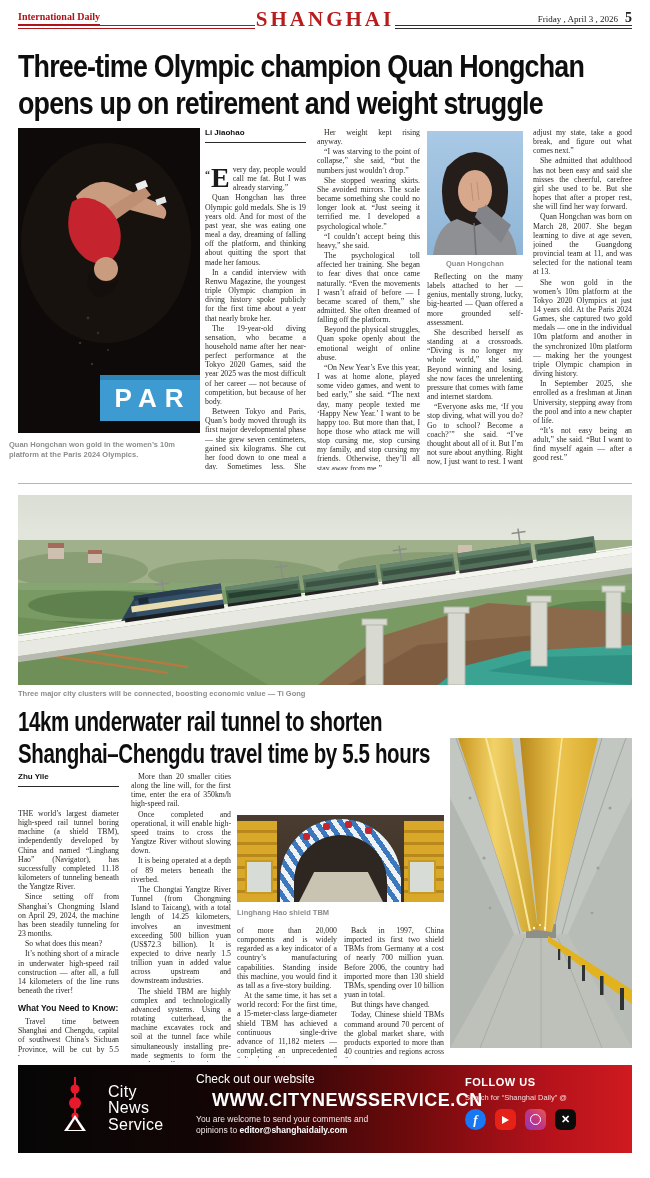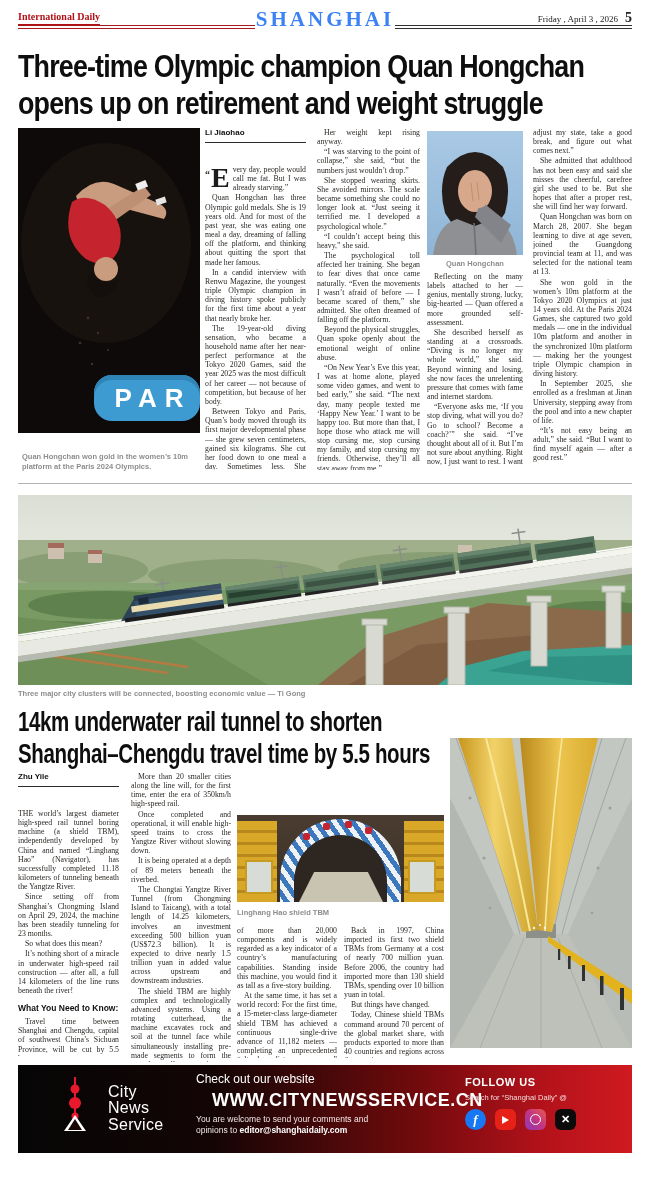"SHANGHAI" .masthead { color: #3b82f6 -> #b91c1c }
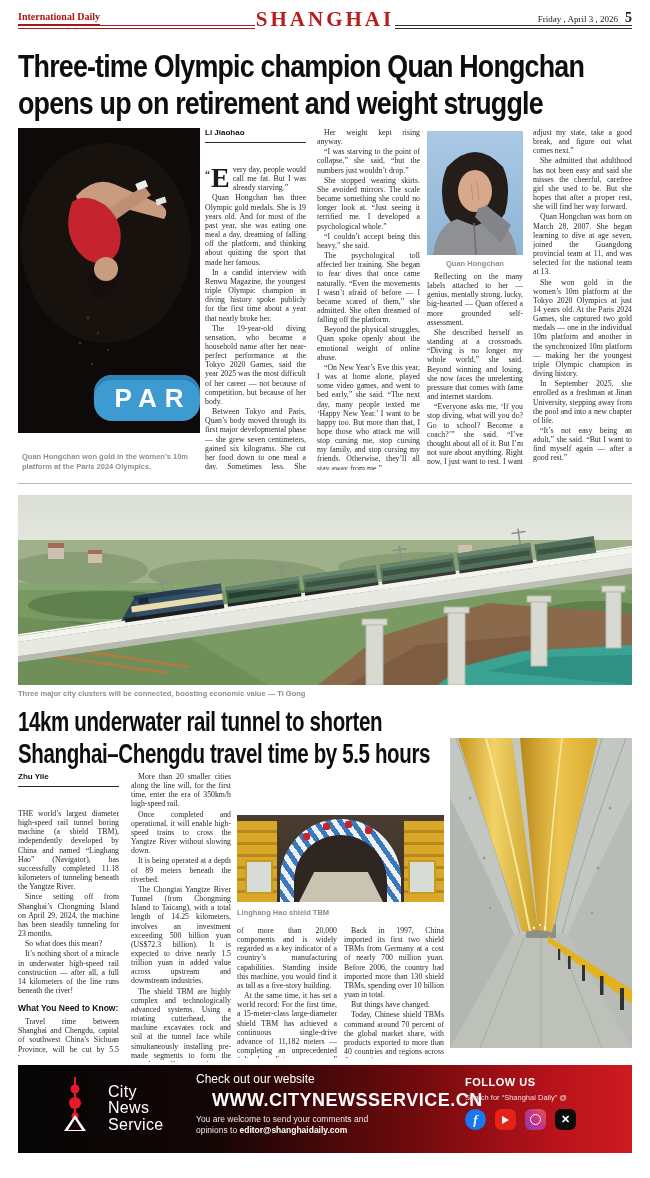"PAR" .par { border-radius: 18px -> none; padding-left: 12px -> 6px }
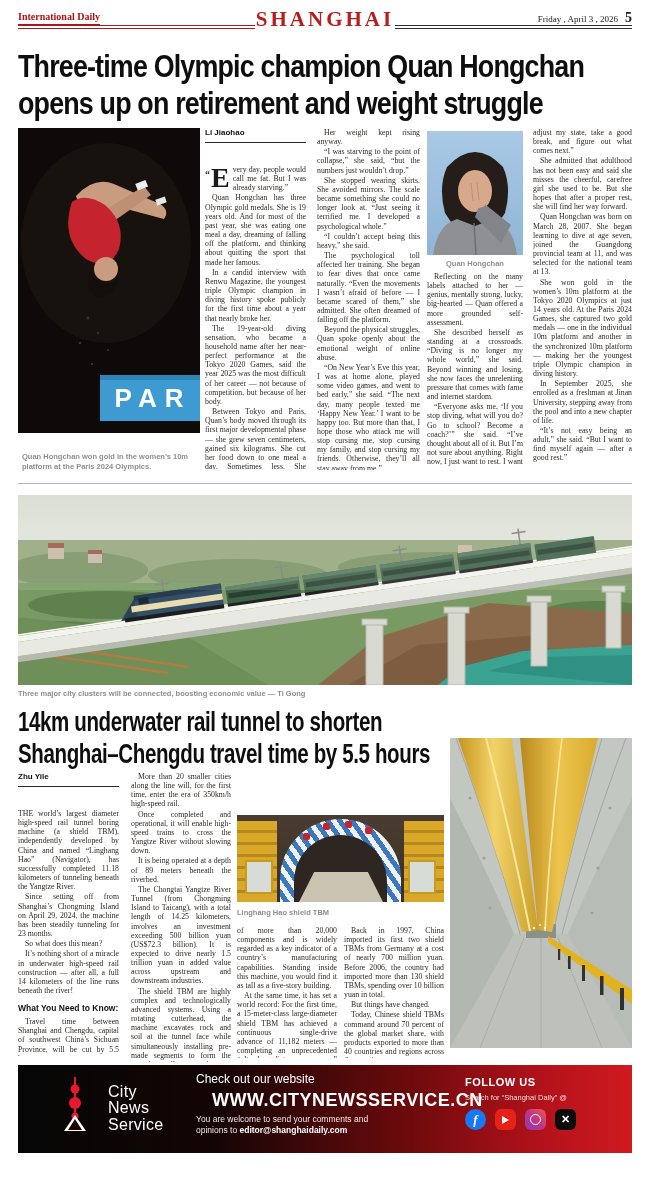"Quan Hongchan won gold in" .cap-diver { left: 22px -> 9px; margin-top: 12px -> none }
